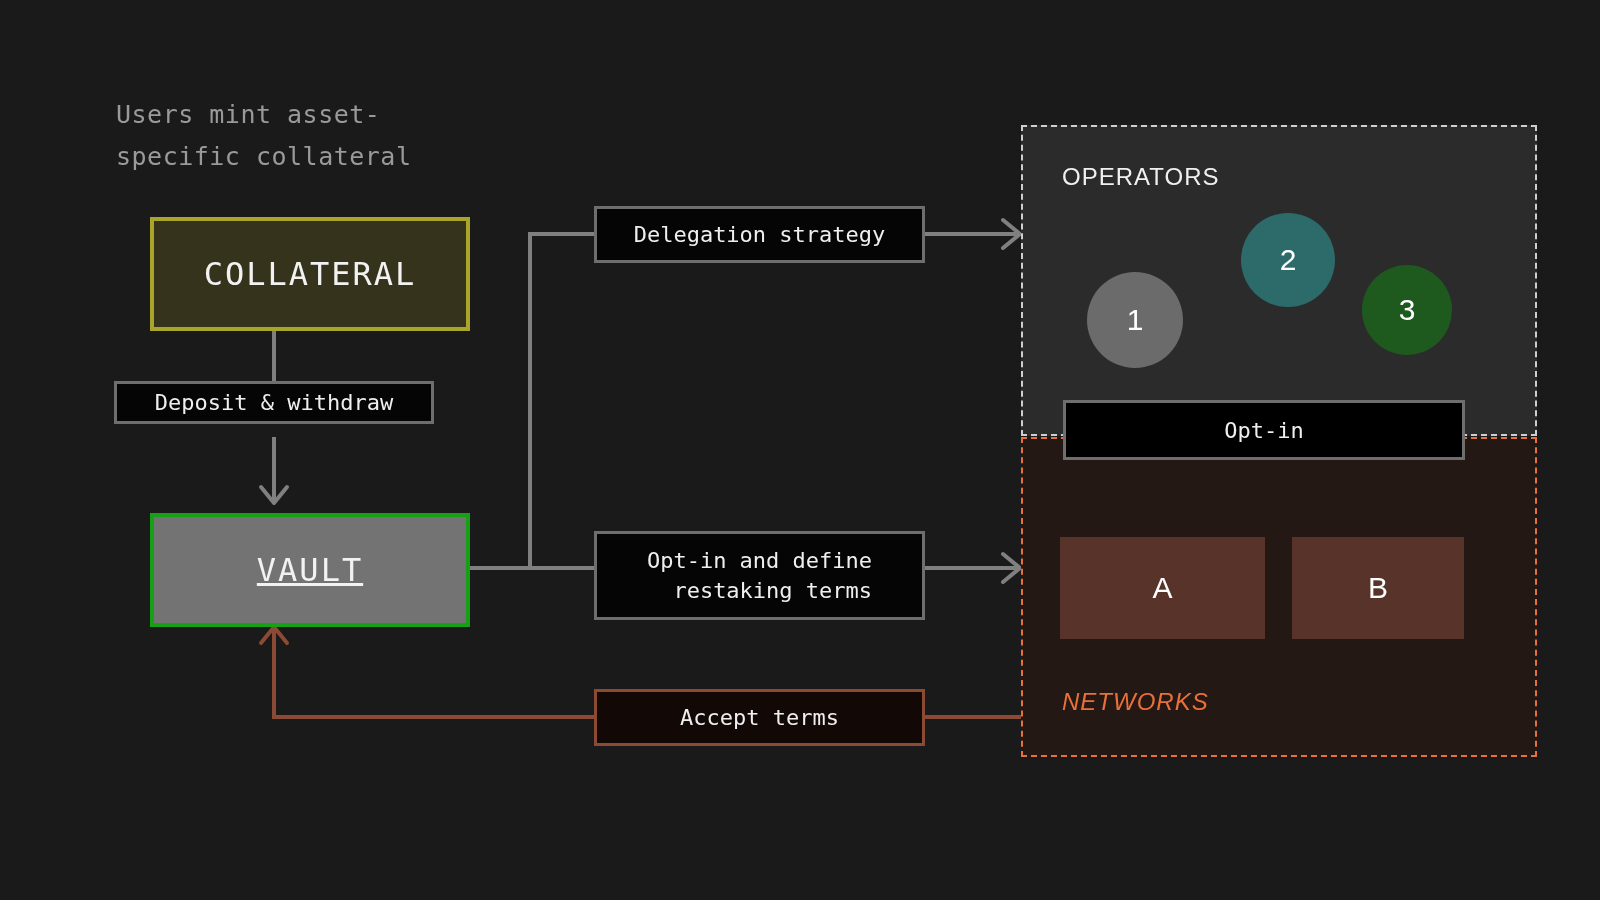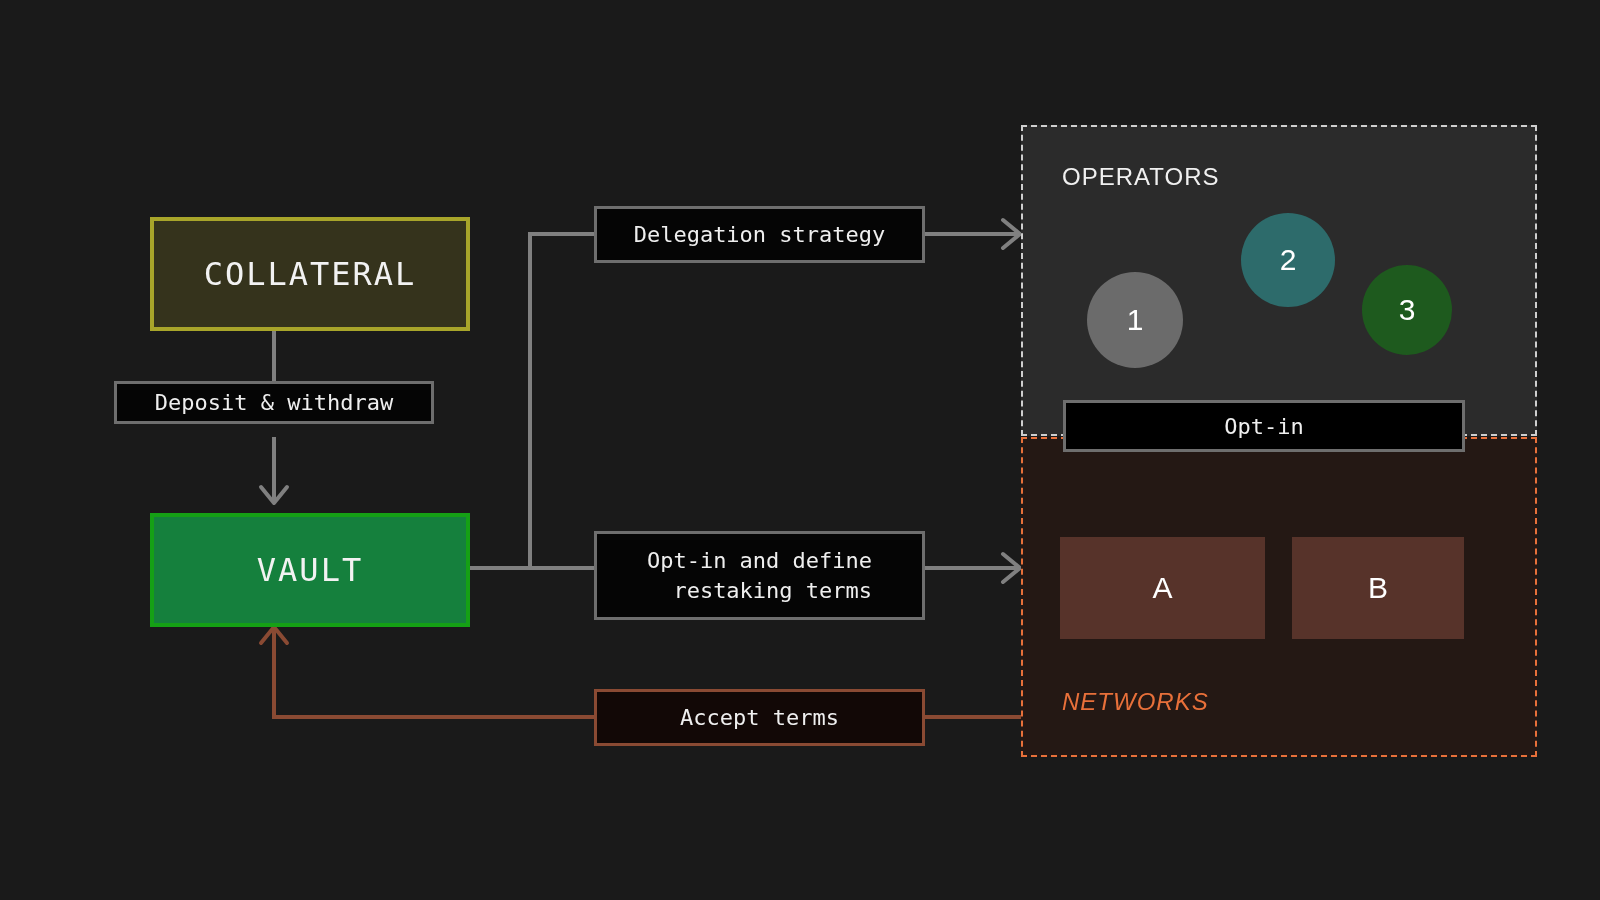"Users mint asset-" div.abs { html: none -> <div>Users mint asset- specific collateral</div> }
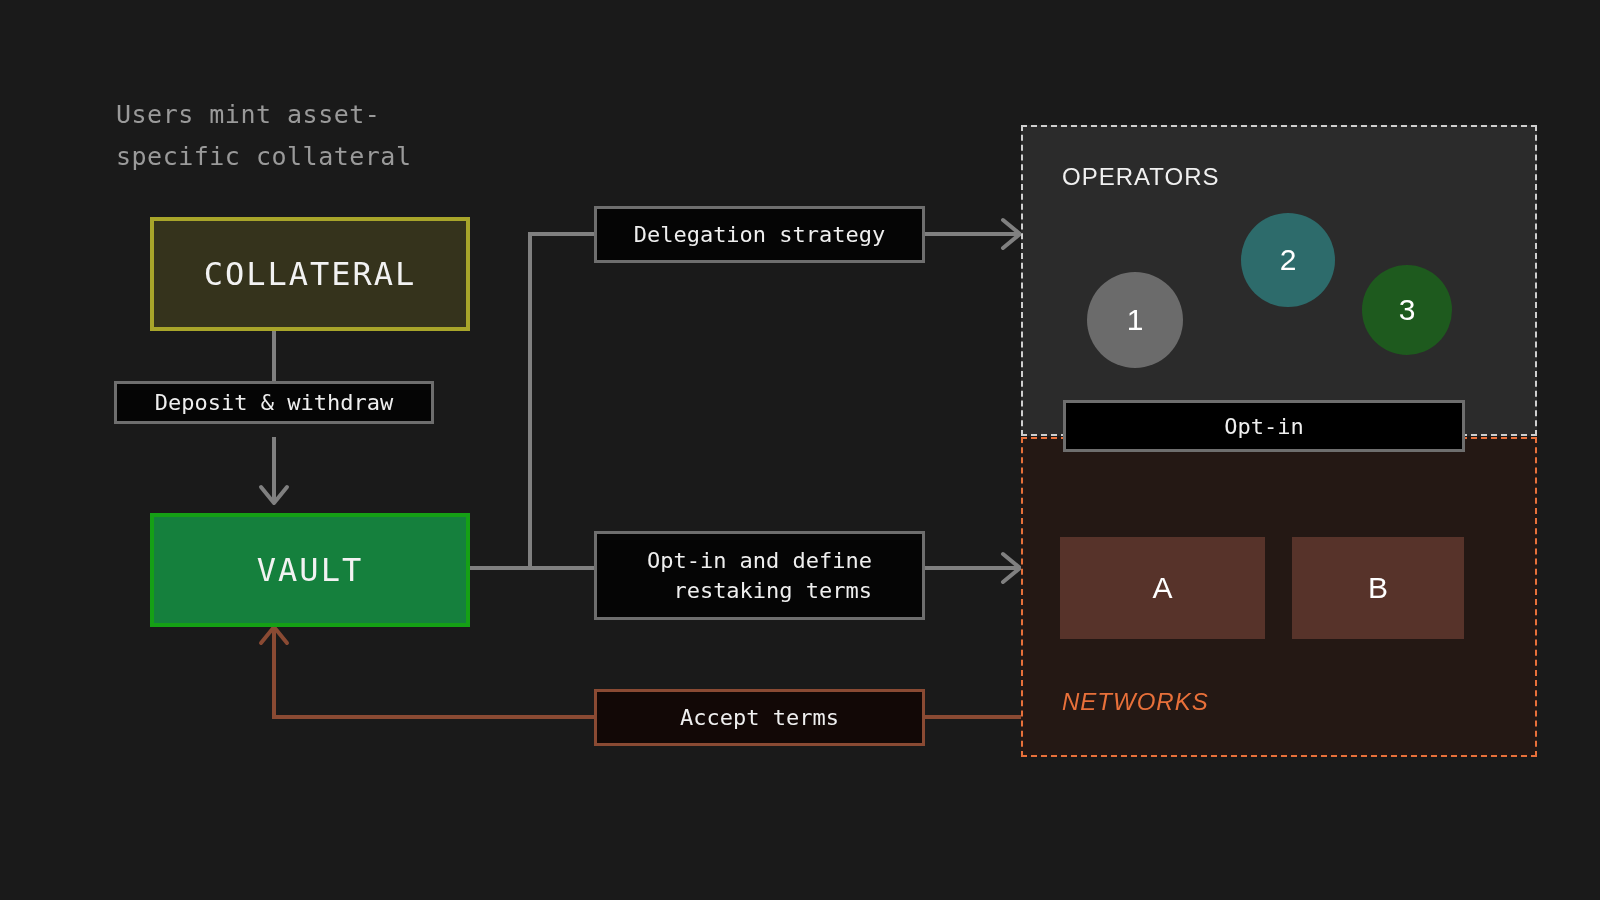"Opt-in" div.abs { height: 52px -> 60px }
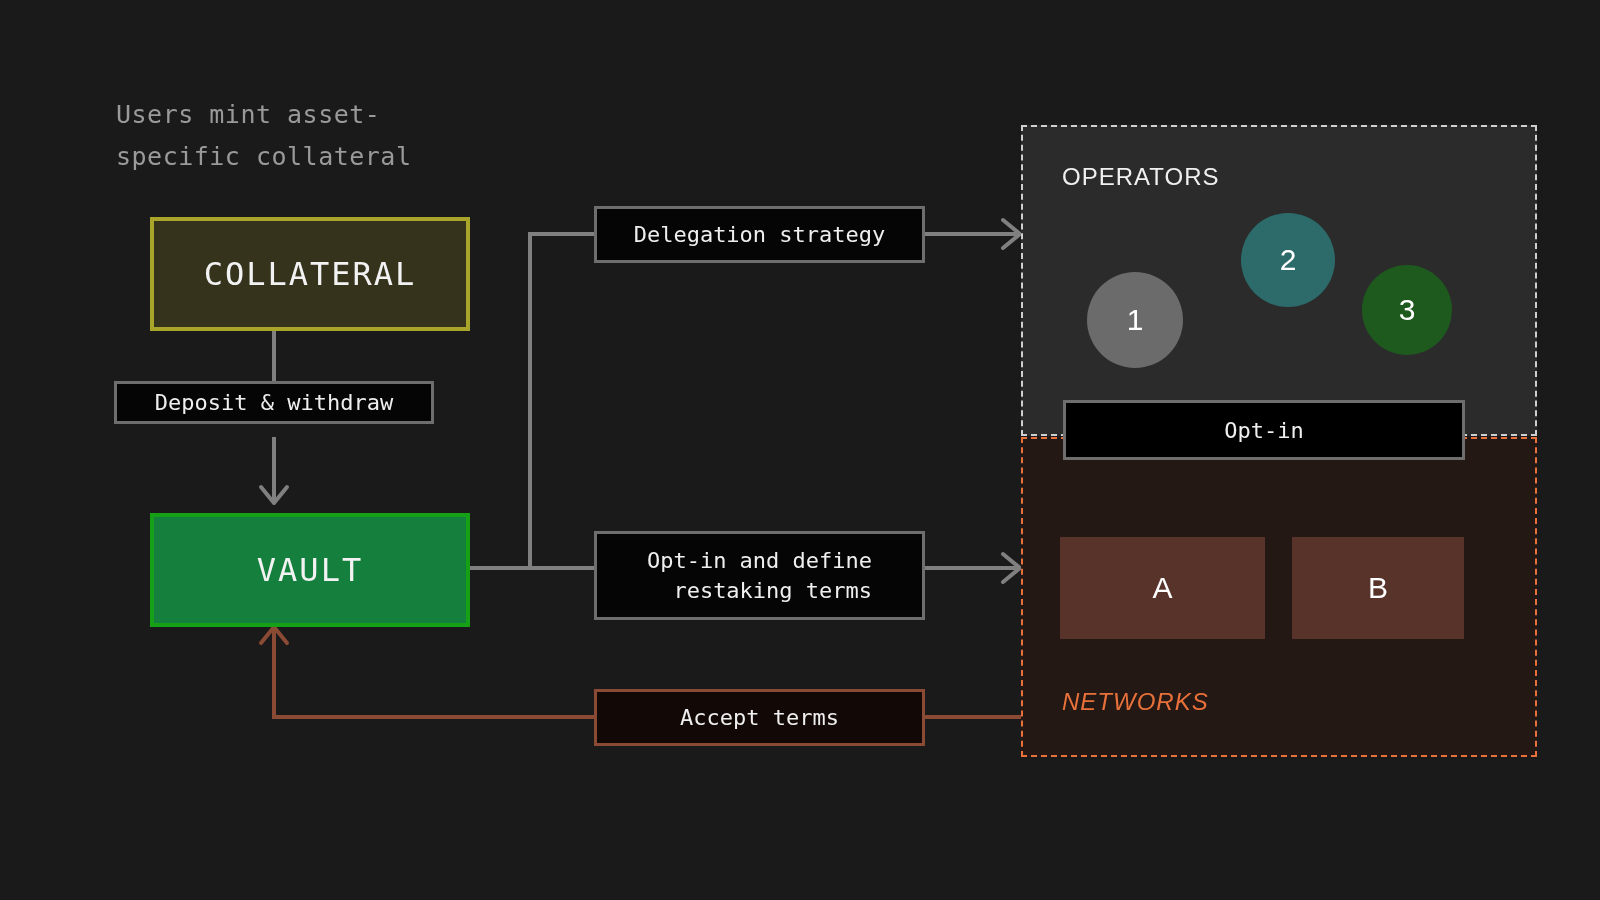"VAULT" .vault { background: #15803d -> #737373; text-decoration: none -> underline }
